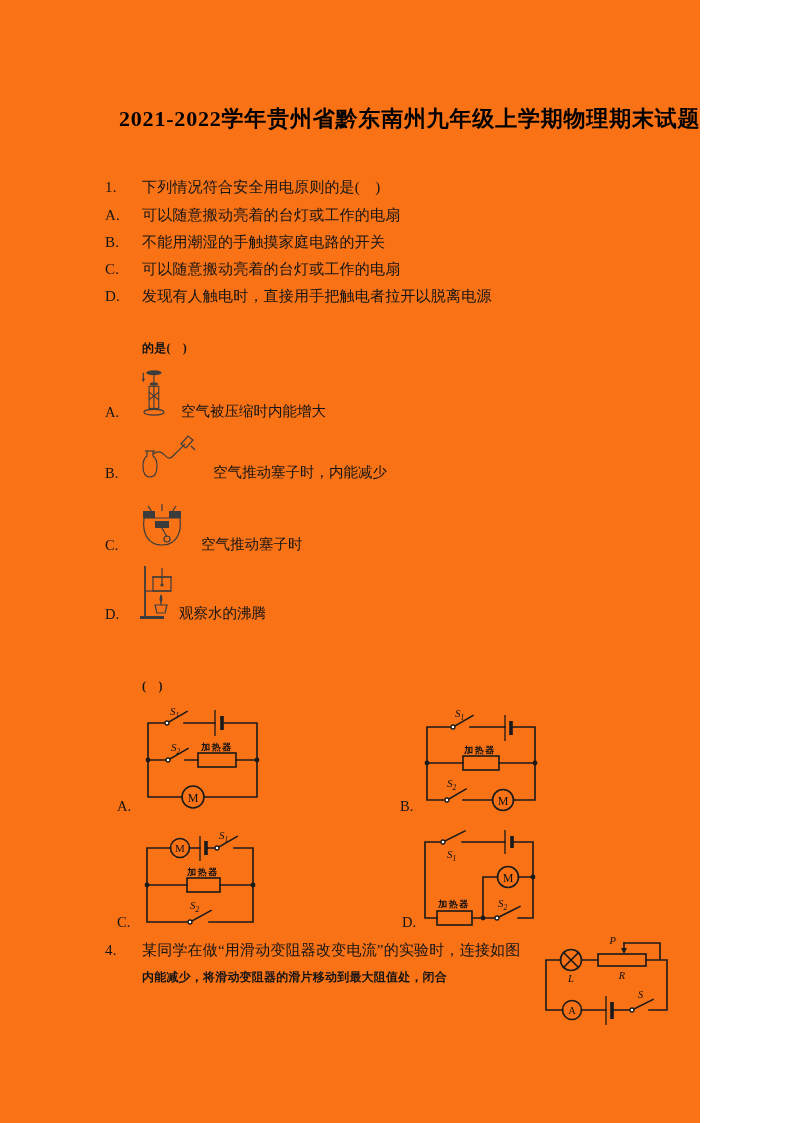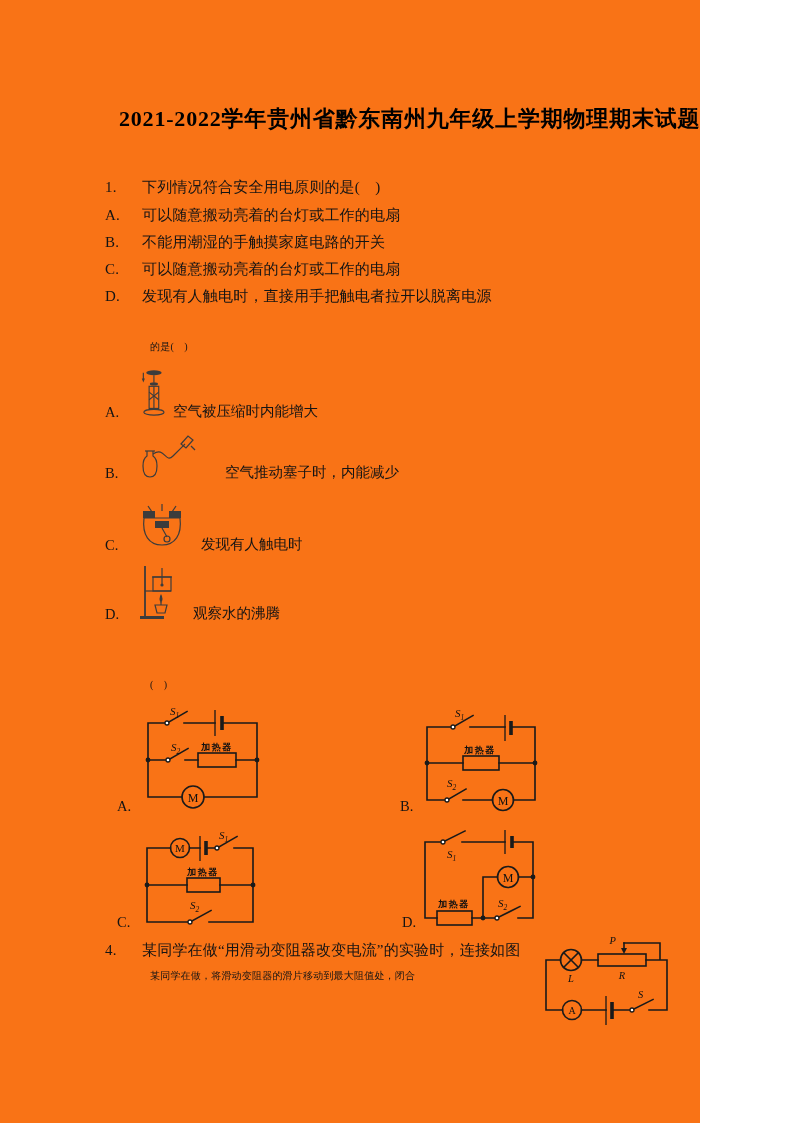"的是( )" .cont { font-size: 10px -> 12px; font-weight: none -> bold; left: 150px -> 142px }
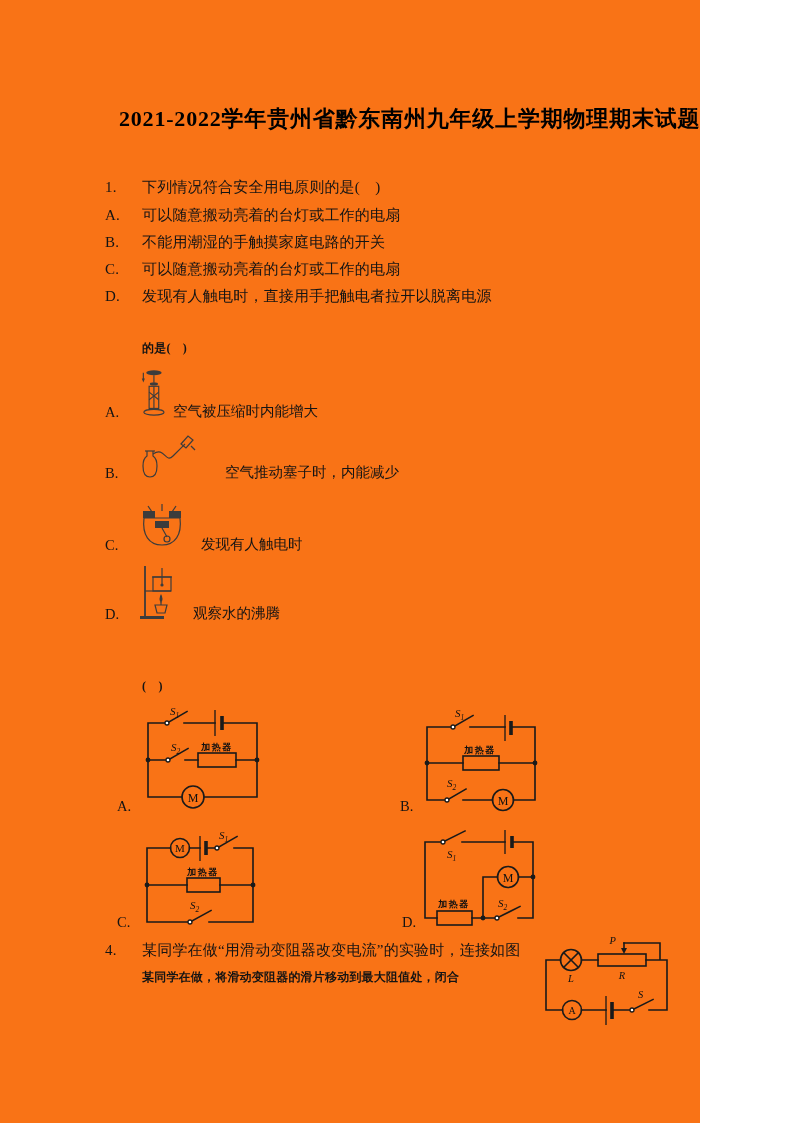"空气被压缩时内能增大" span.otext { margin-left: 8px -> 16px }
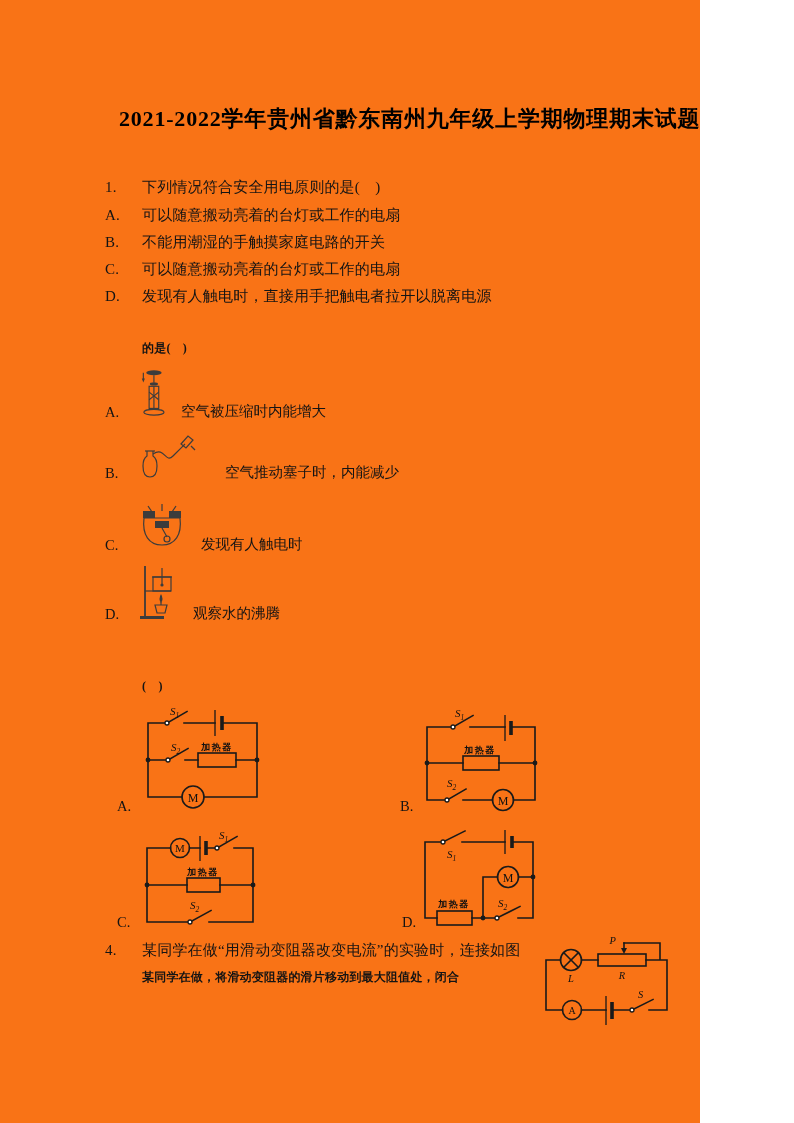"空气推动塞子时，内能减少" span.otext { margin-left: 28px -> 16px }
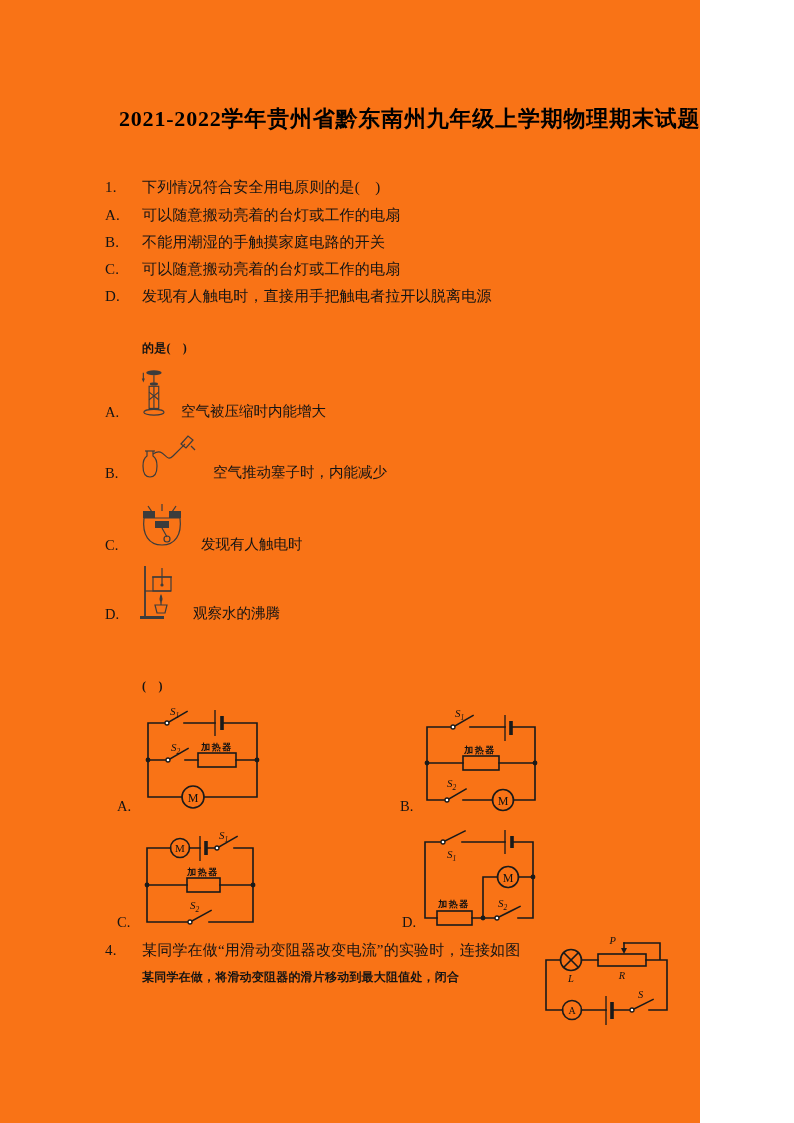"发现有人触电时" span.otext { text: 发现有人触电 -> 空气推动塞子 }
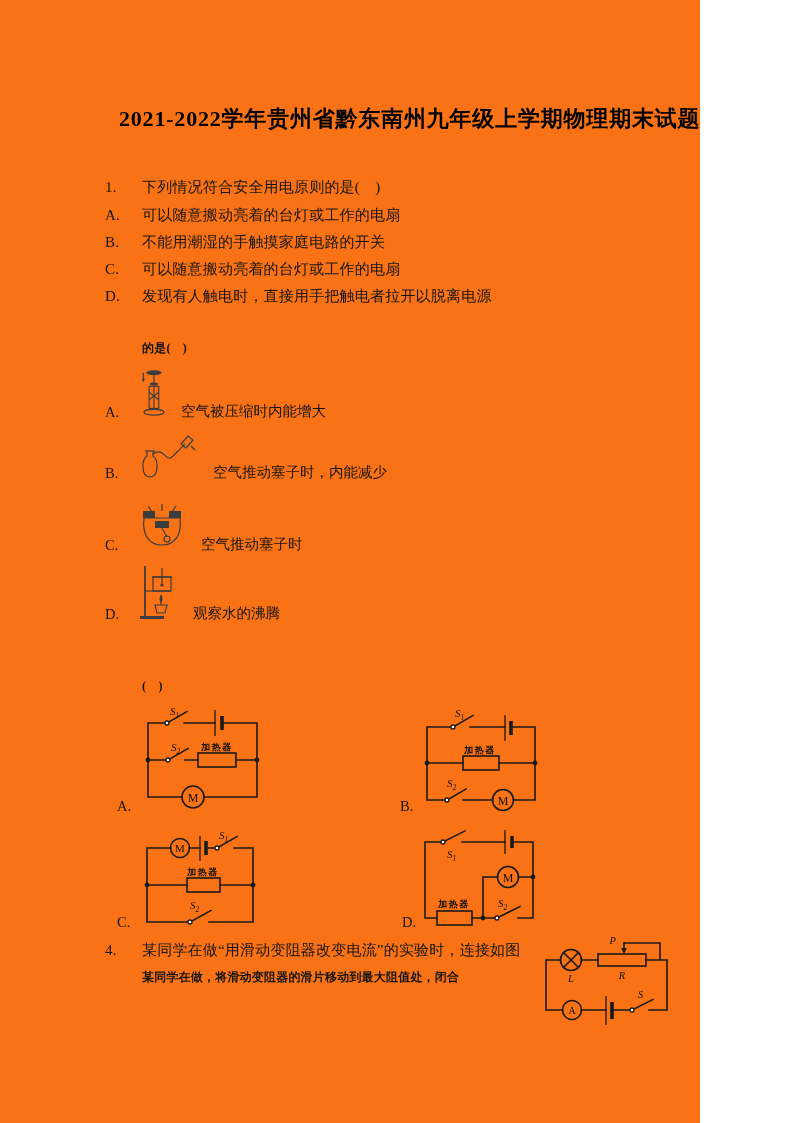"观察水的沸腾" span.otext { margin-left: 18px -> 4px }
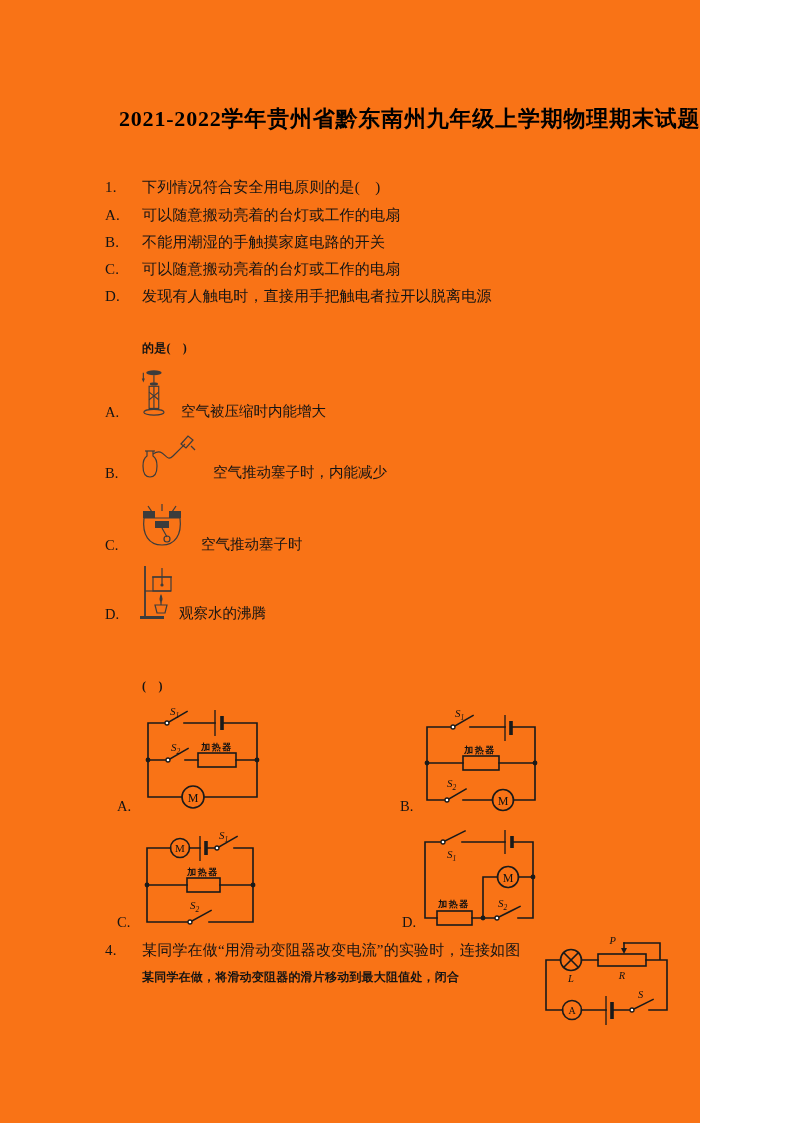"某同学在做，将滑动变阻器的滑片移动到最大阻值处，闭合" div.cont { text: 某同学在做 -> 内能减少 }
